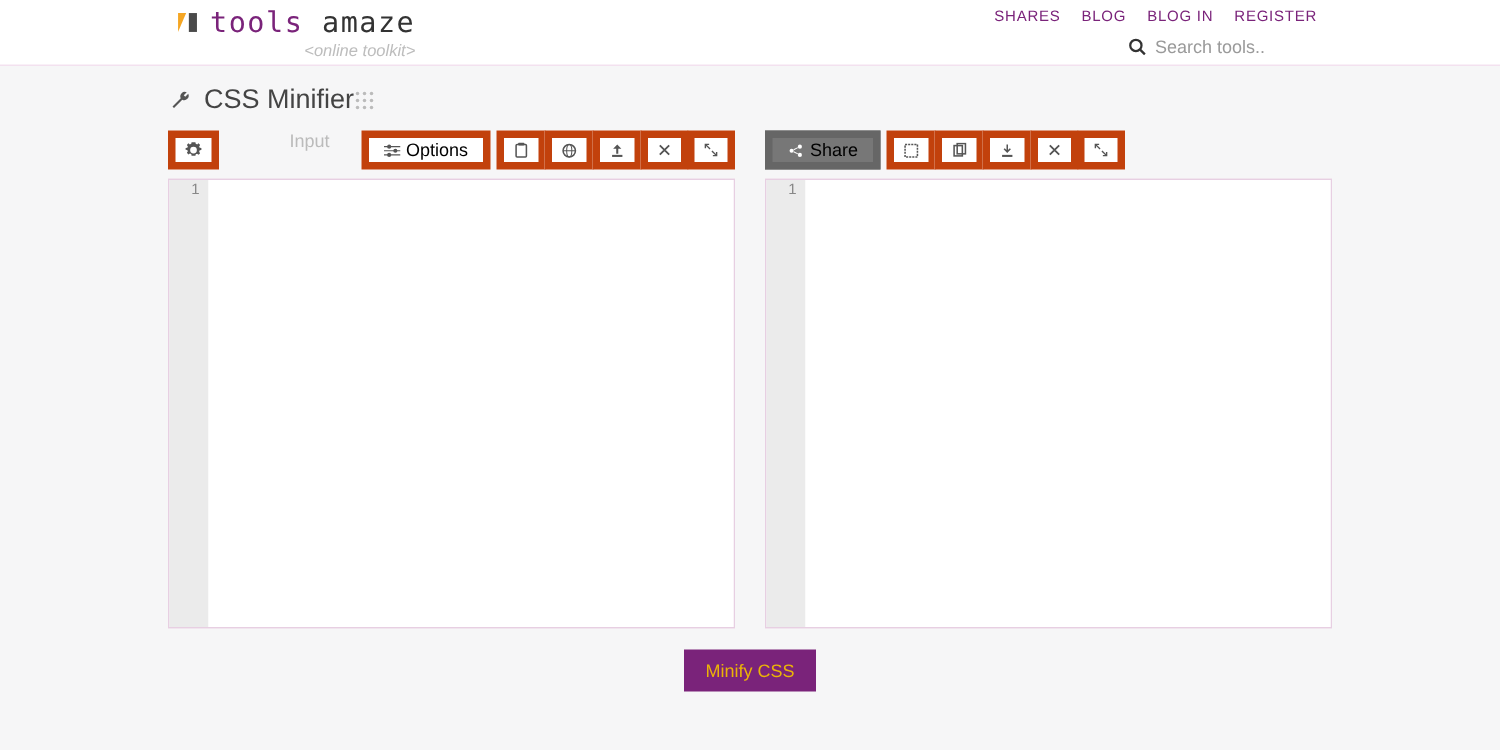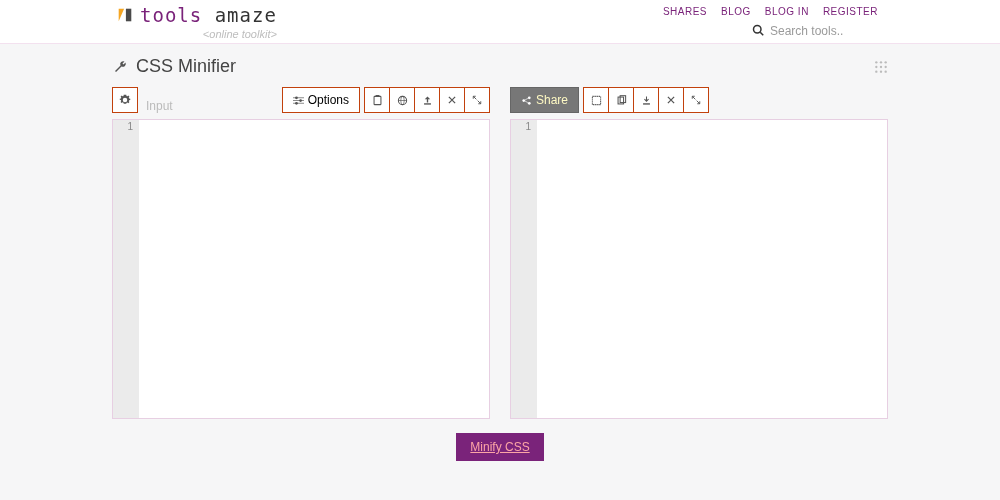"Search tools.." .search-wrap { align-items: flex-start -> center }
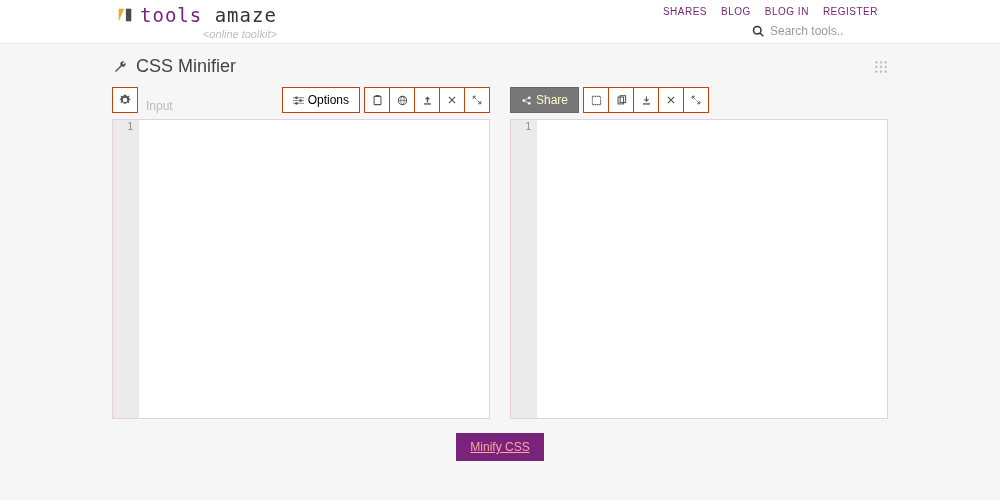"CSS Minifier" .title-row { justify-content: space-between -> none }
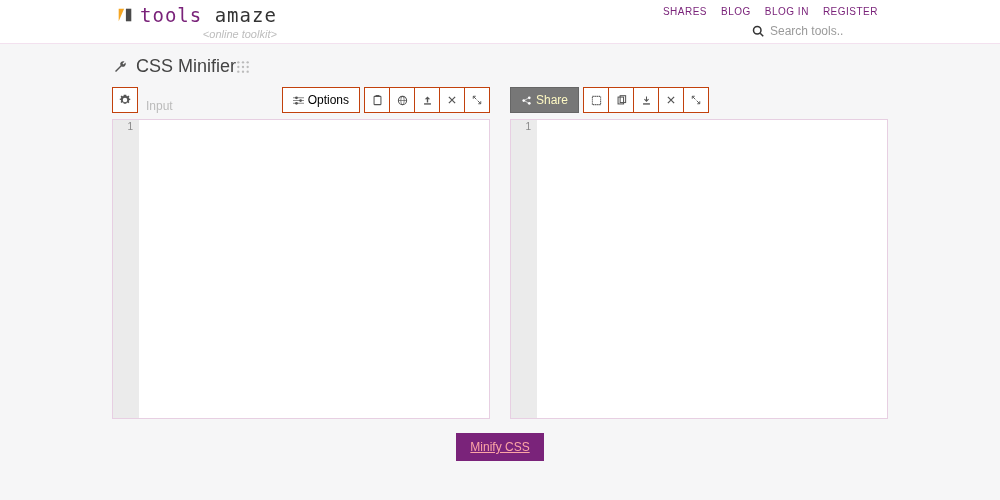"Input" .tb-left { align-items: flex-end -> flex-start; gap: none -> 39px }
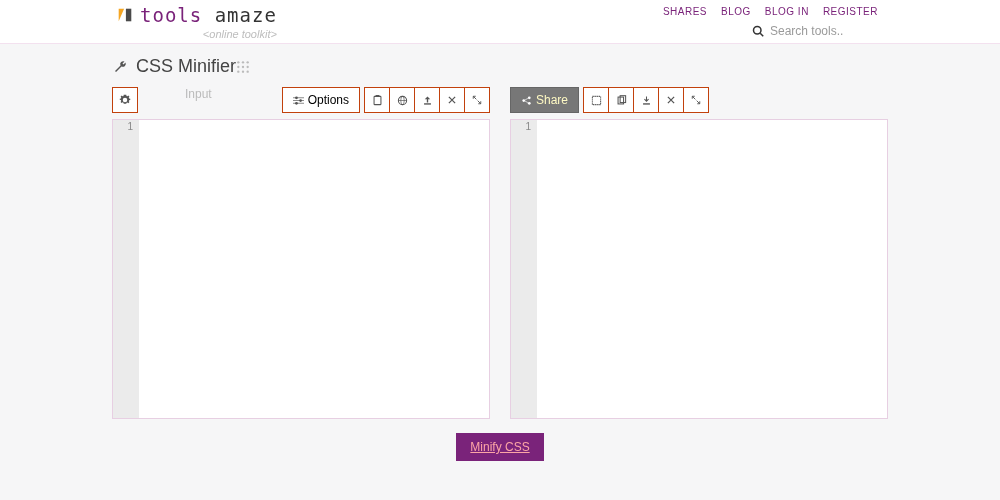"Options" .btn { border: 1px solid #c2410c -> 5px solid #c2410c }
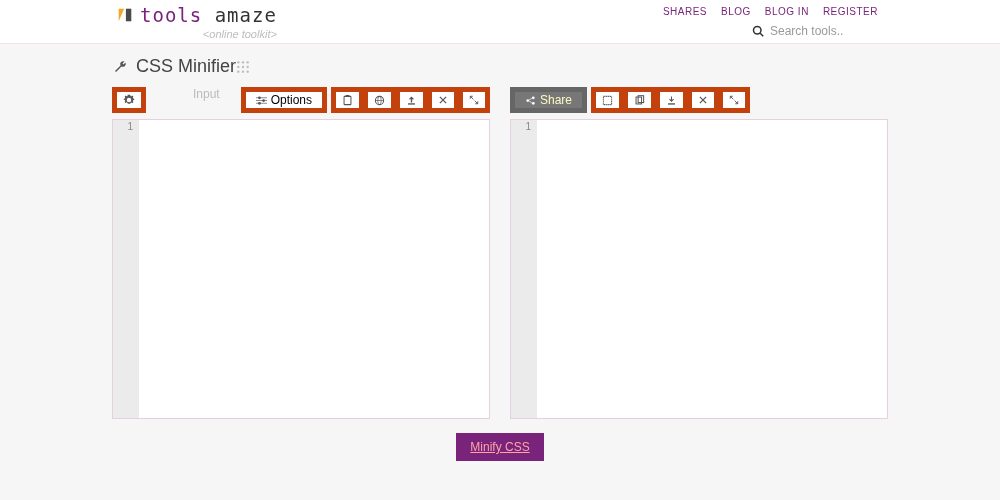"Share" .btn-share { color: #fef9c3 -> #000000 }
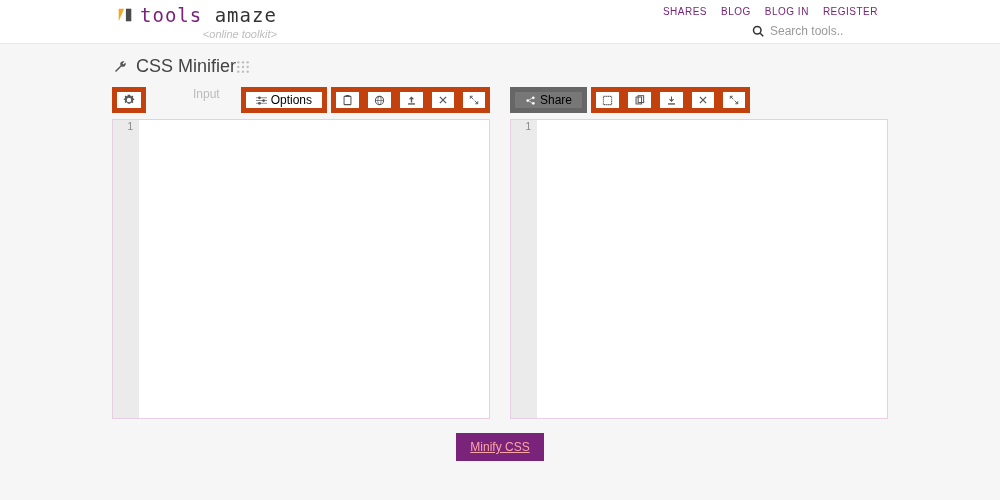"Minify CSS" .primary-btn { color: #fca5a5 -> #eab308; text-decoration: underline -> none }
